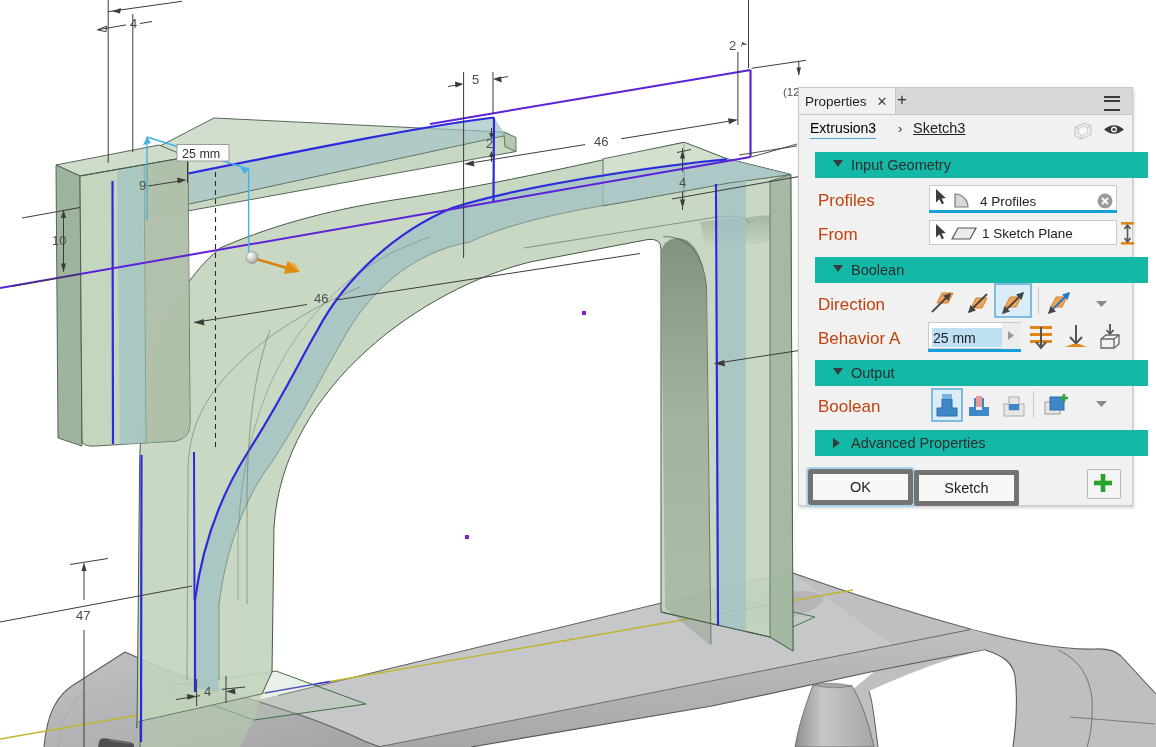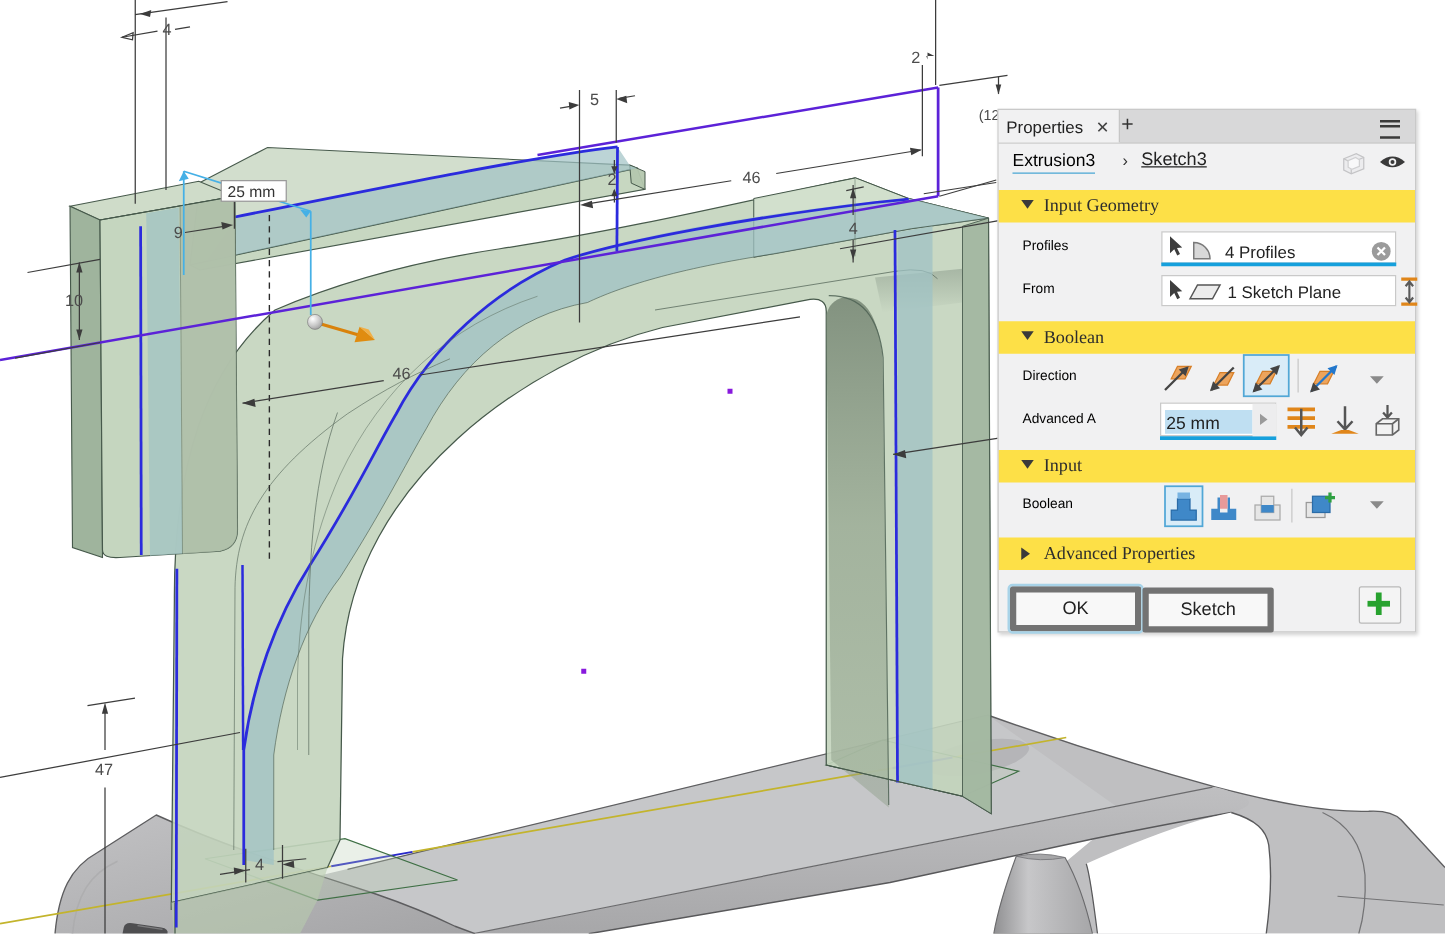"Input Geometry" .hdr { background: #fde047 -> #14b8a6; font-family: Liberation Serif, serif -> none; left: 0 -> 16px }
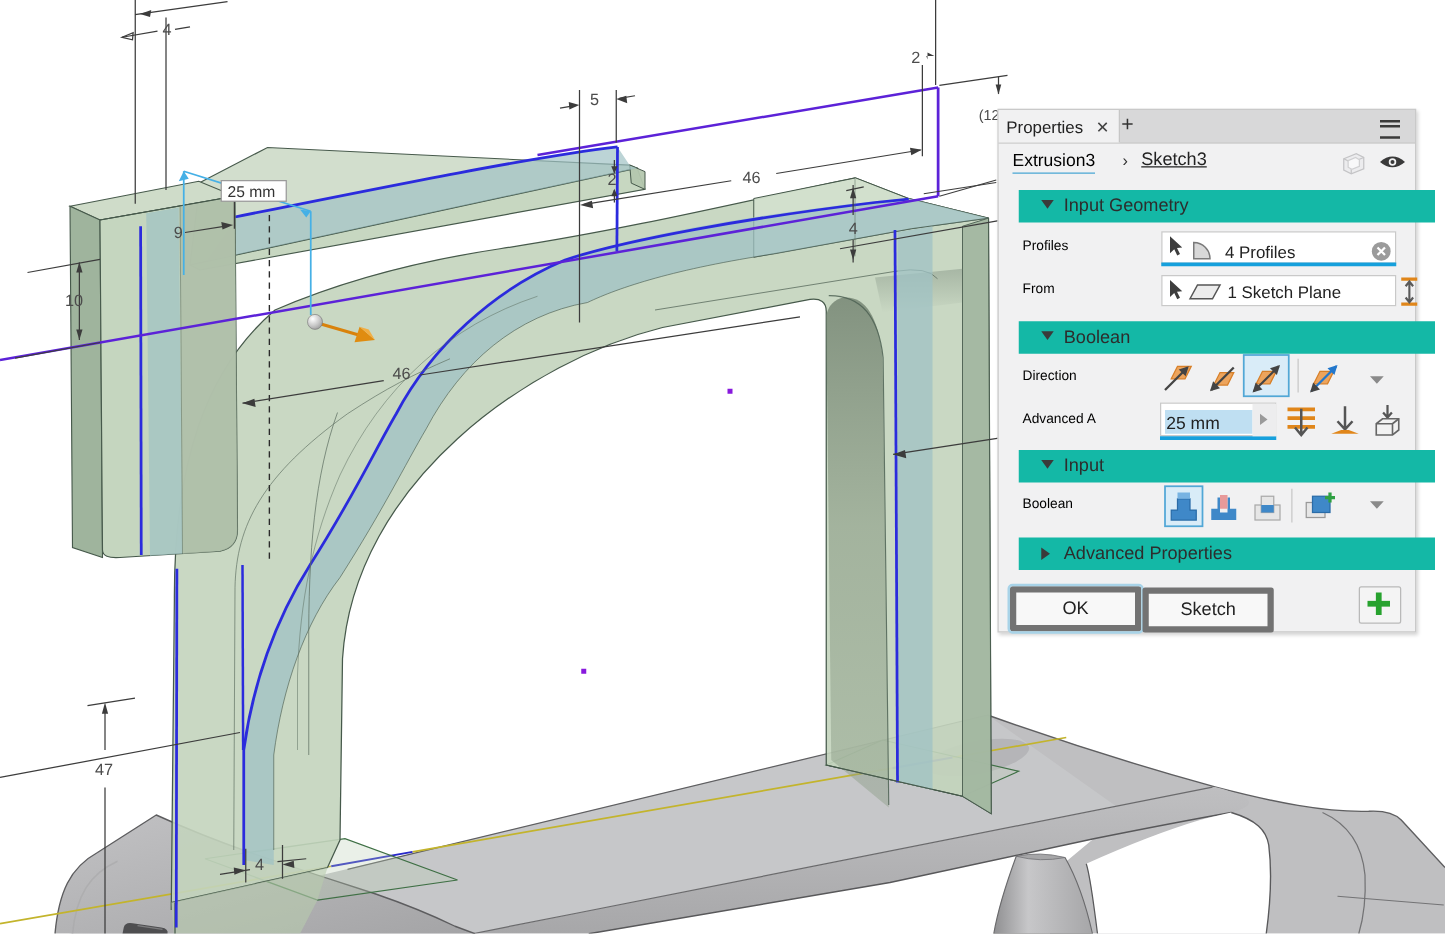"Profiles" .lbl { color: #000000 -> #c2410c; font-size: 11px -> 17px }
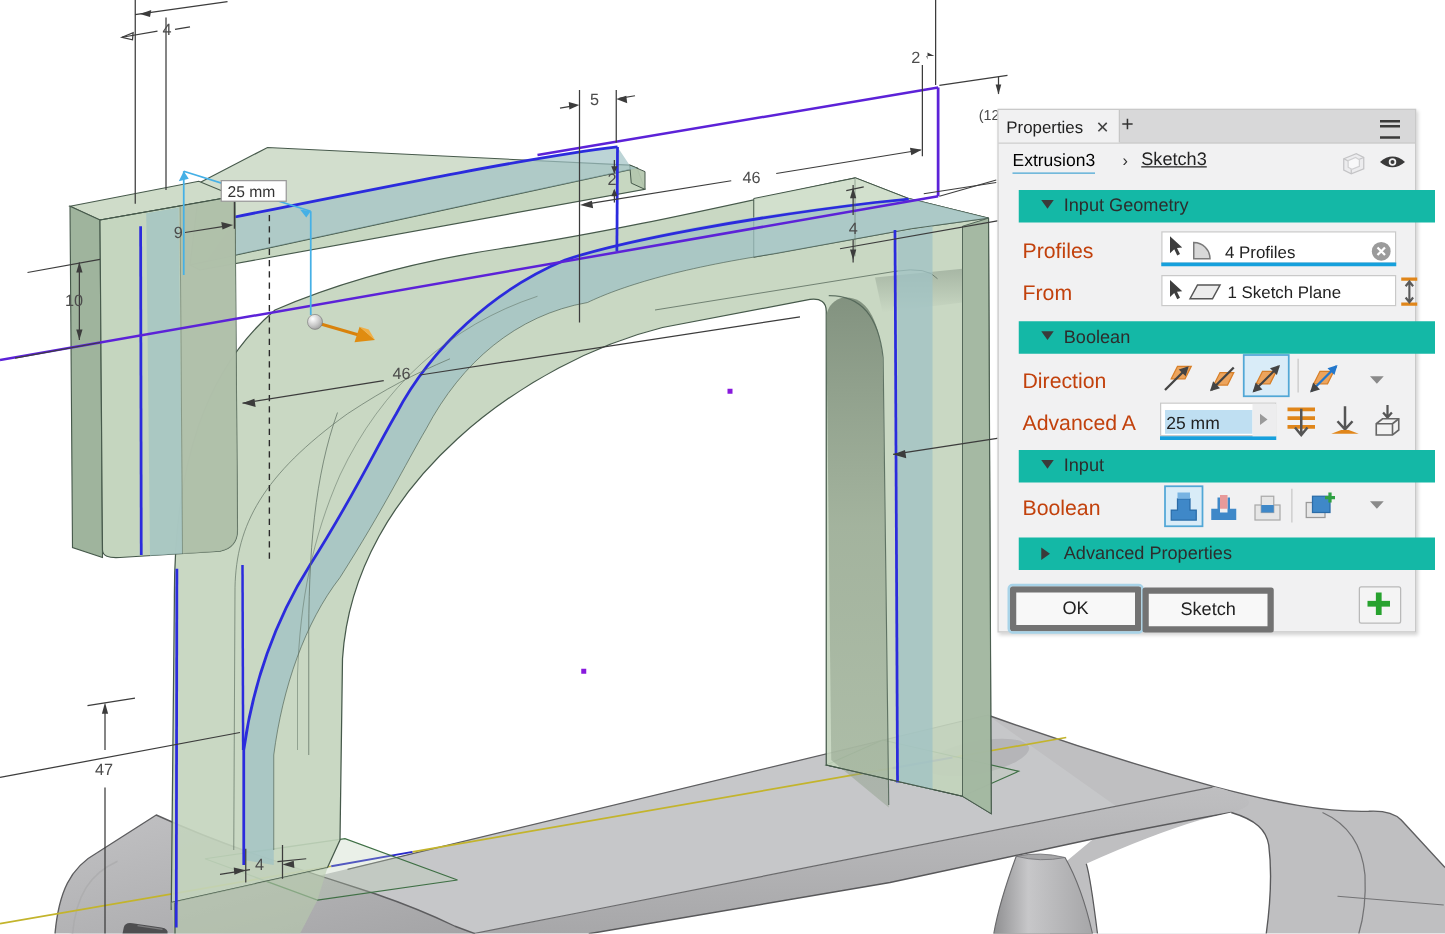"Advanced A" div.lbl { text: Advanced -> Behavior }
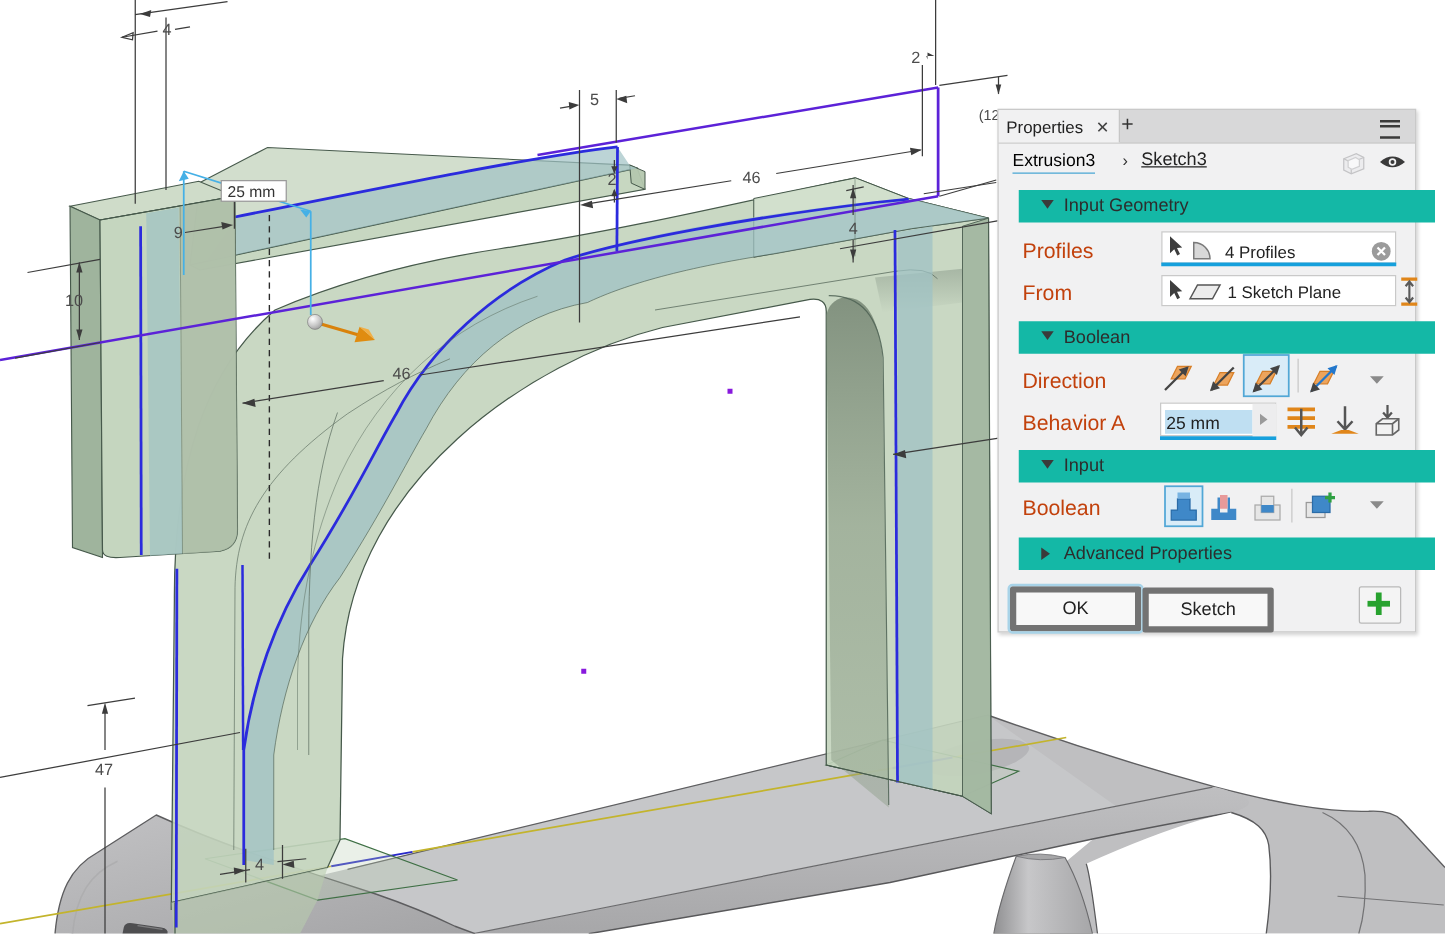"Input" span.t { text: Input -> Output }
